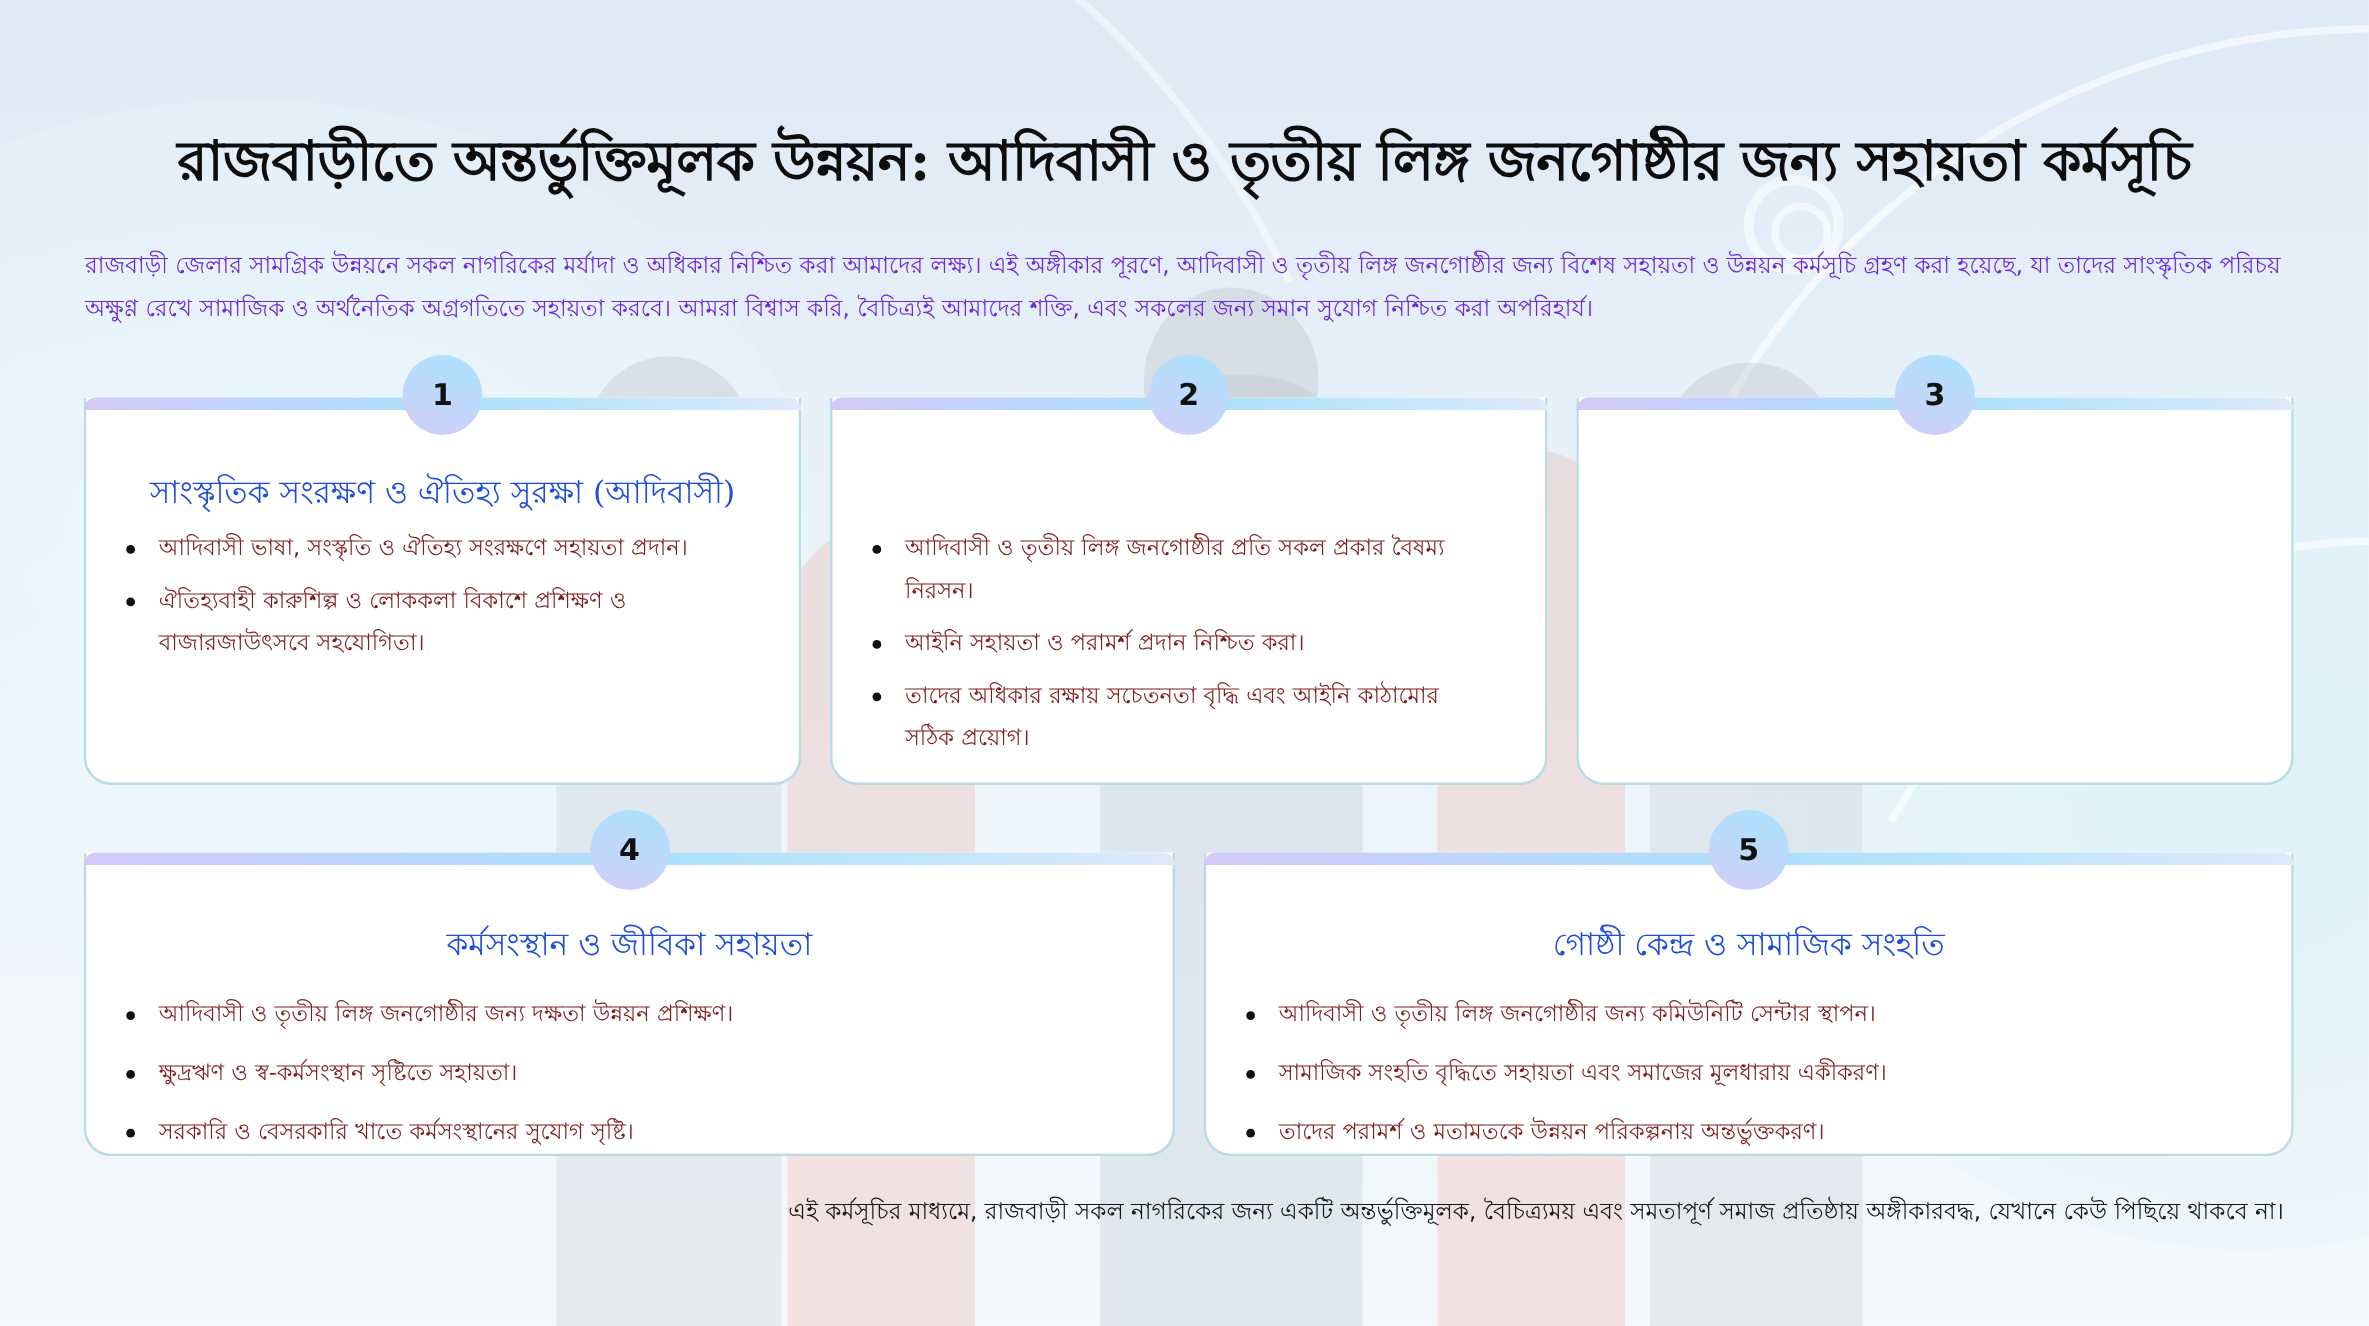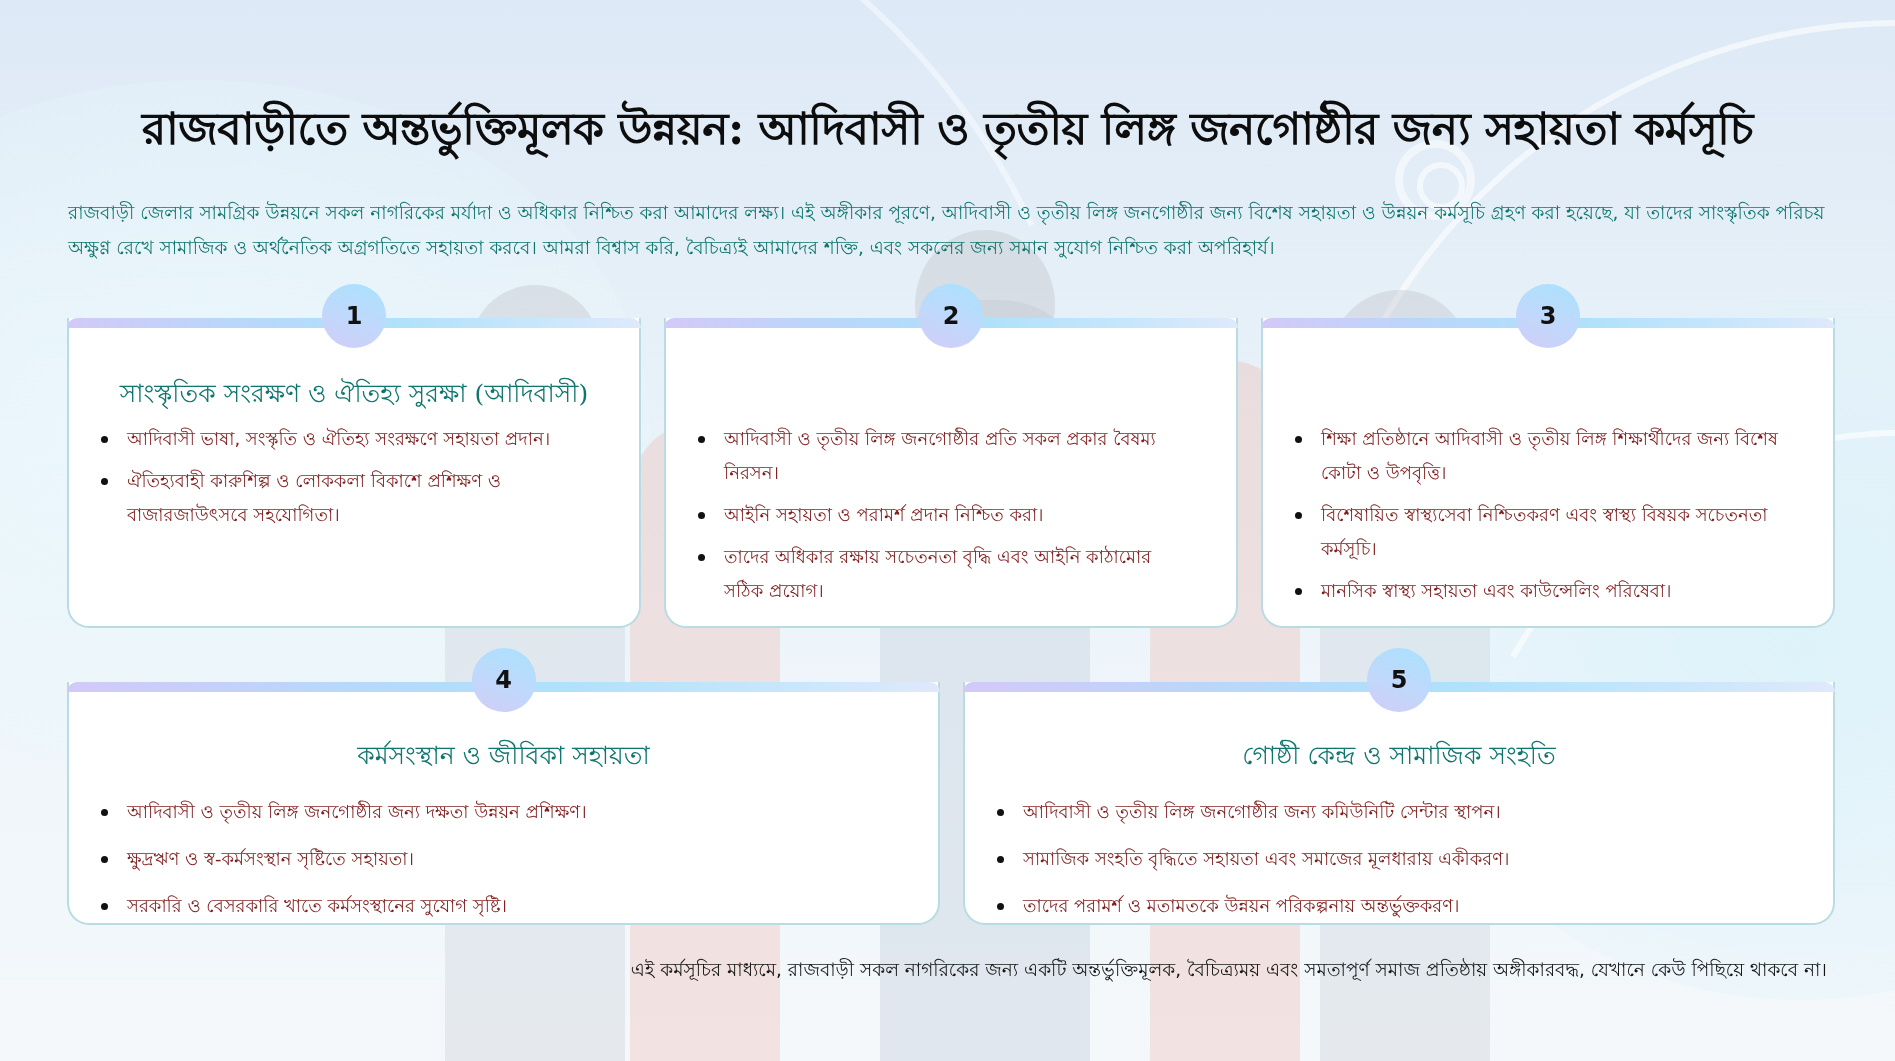"রাজবাড়ী জেলার সামগ্রিক উন্নয়নে সকল" .intro { color: #0f766e -> #6d28d9 }
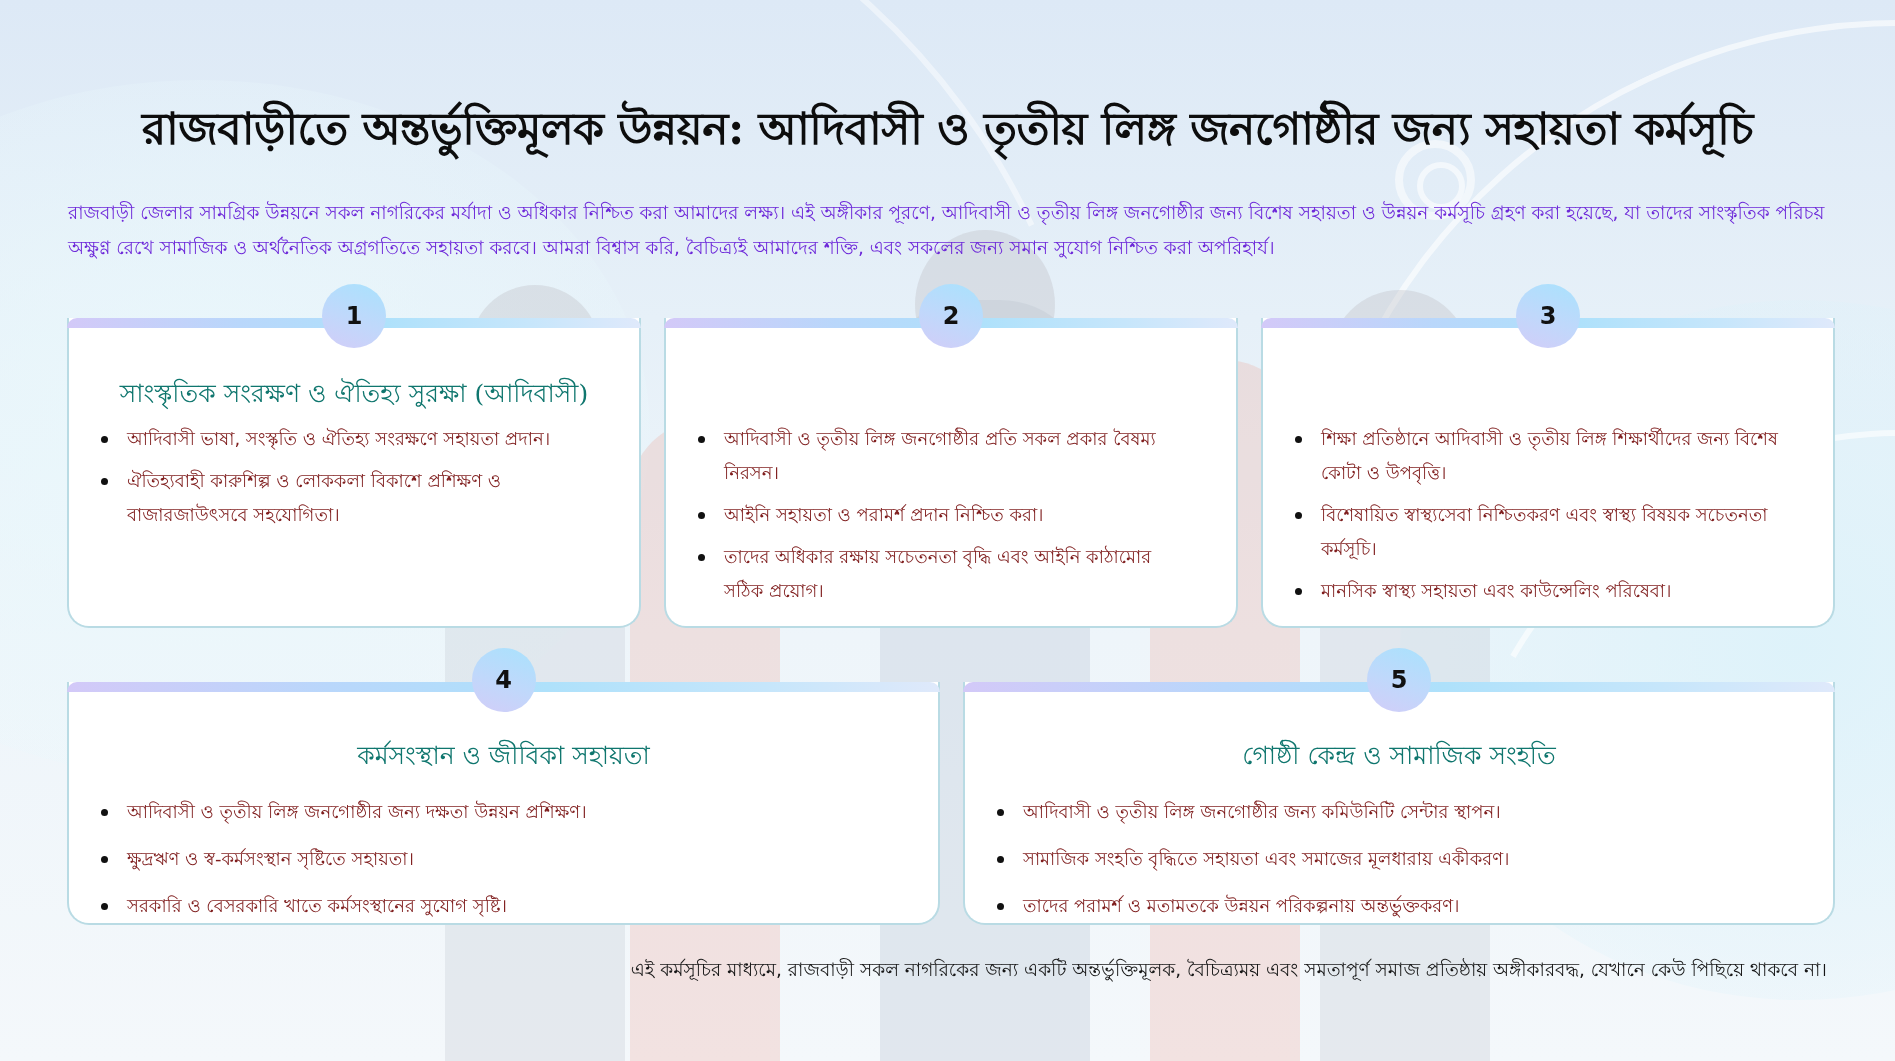"সাংস্কৃতিক সংরক্ষণ ও ঐতিহ্য সুরক্ষা" .card .heading { color: #0f766e -> #1d4ed8 }
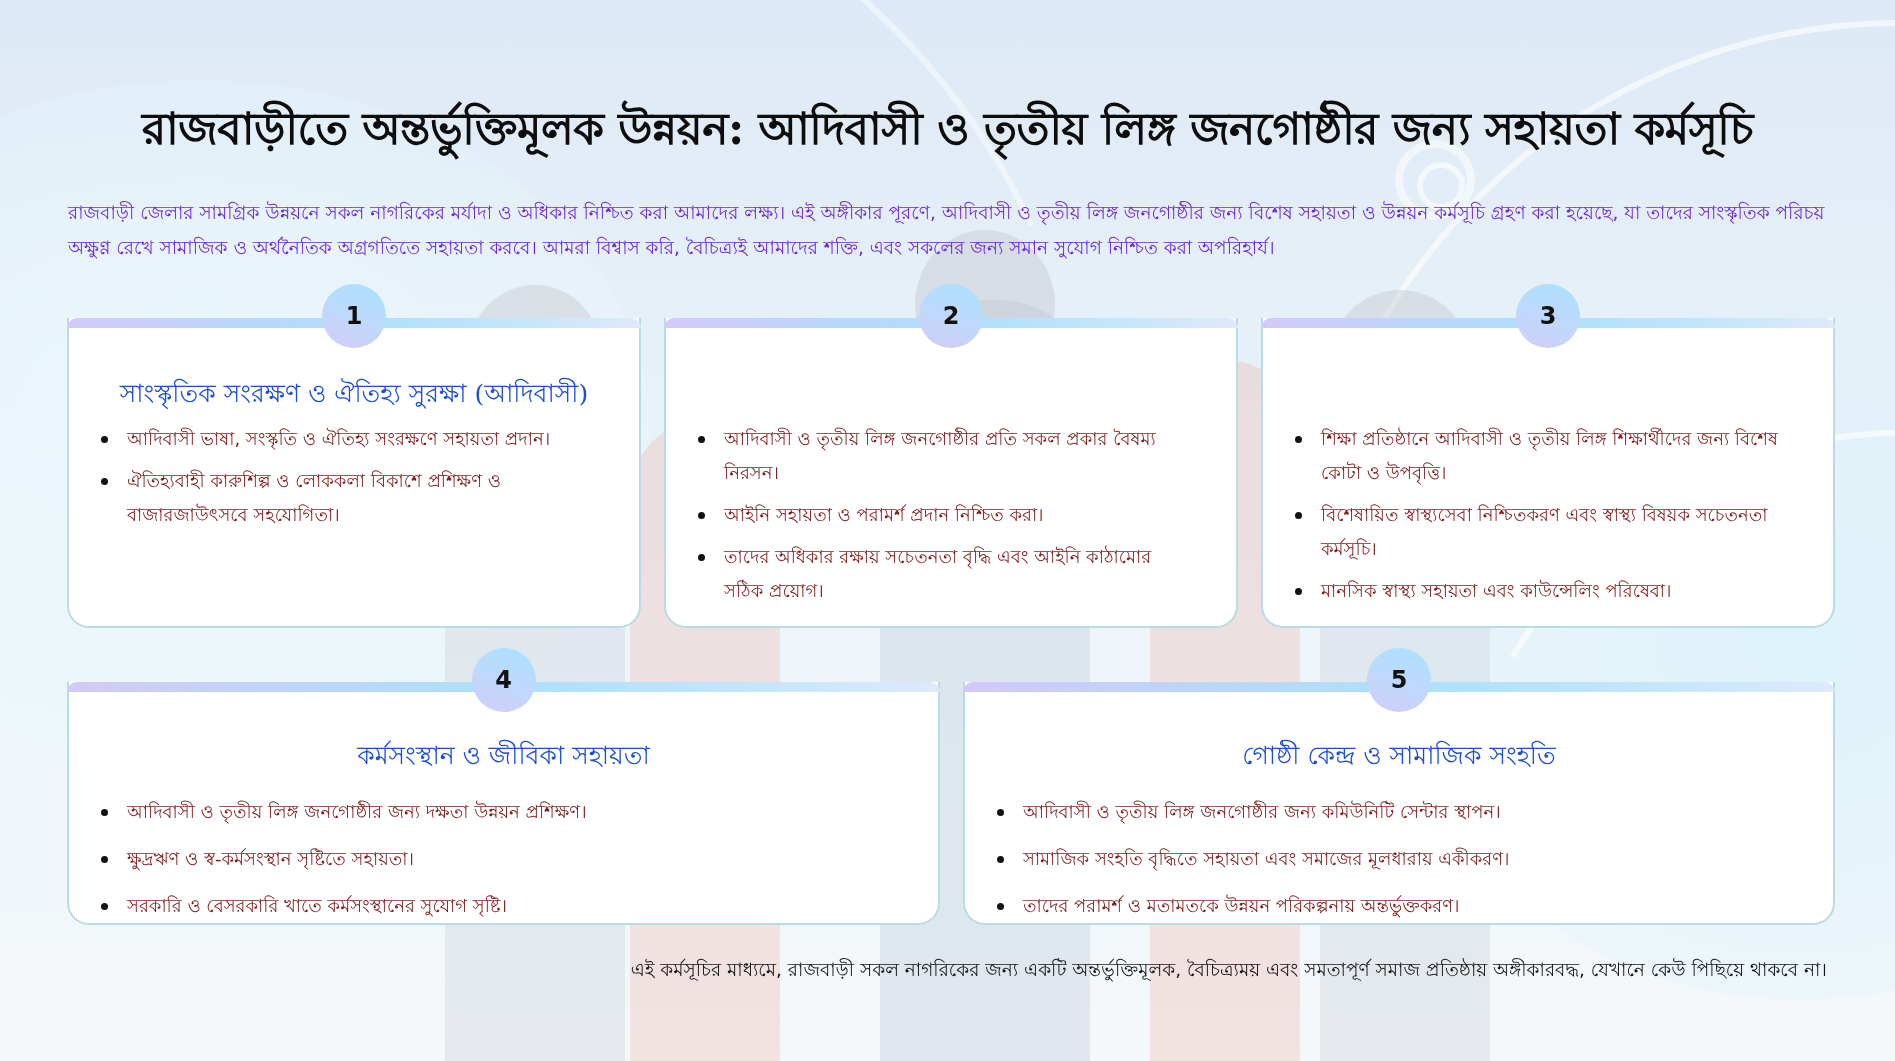"শিক্ষা প্রতিষ্ঠানে আদিবাসী ও তৃতীয়" ul { html: <ul> <li>শিক্ষা প্রতিষ্ঠানে আদিবাসী ও তৃতীয় লিঙ্গ শিক্ষার্থীদের জন্য বিশেষ কোটা ও উপবৃত্তি।</li> <li>বিশেষায়িত স্বাস্থ্যসেবা নিশ্চিতকরণ এবং স্বাস্থ্য বিষয়ক সচেতনতা কর্মসূচি।</li> <li>মানসিক স্বাস্থ্য সহায়তা এবং কাউন্সেলিং পরিষেবা।</li> </ul> -> none }
